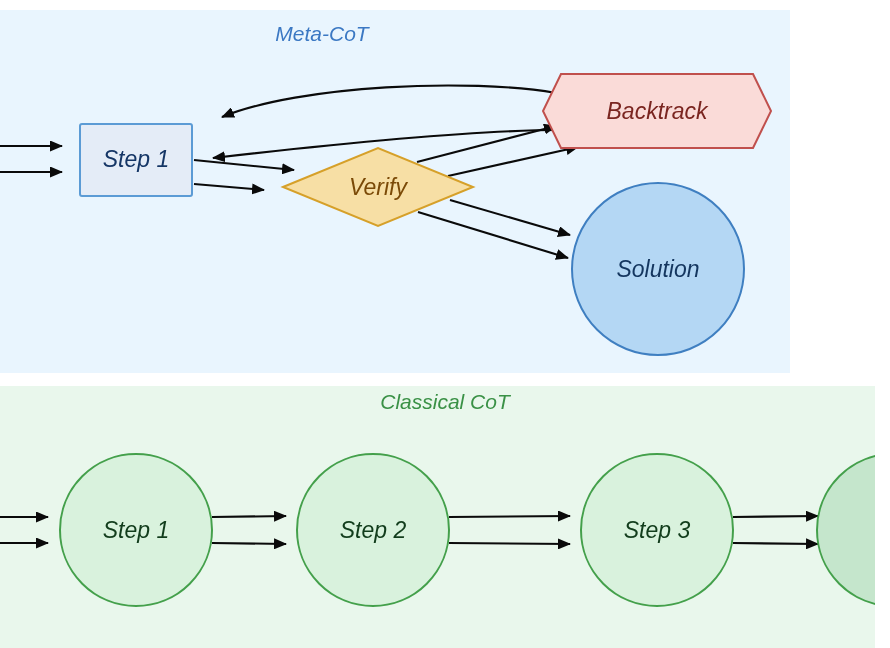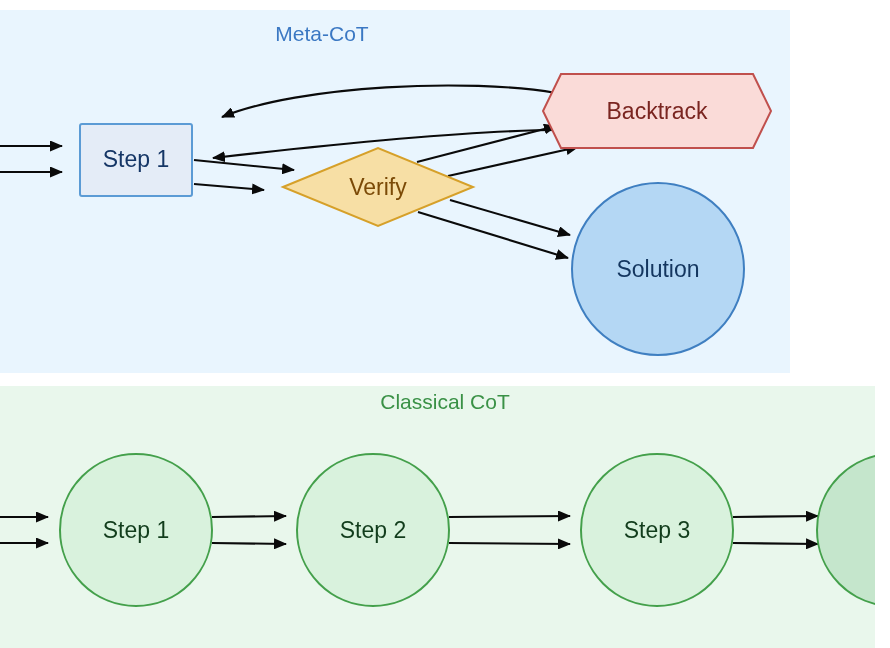"Meta-CoT" div { font-style: none -> italic }
